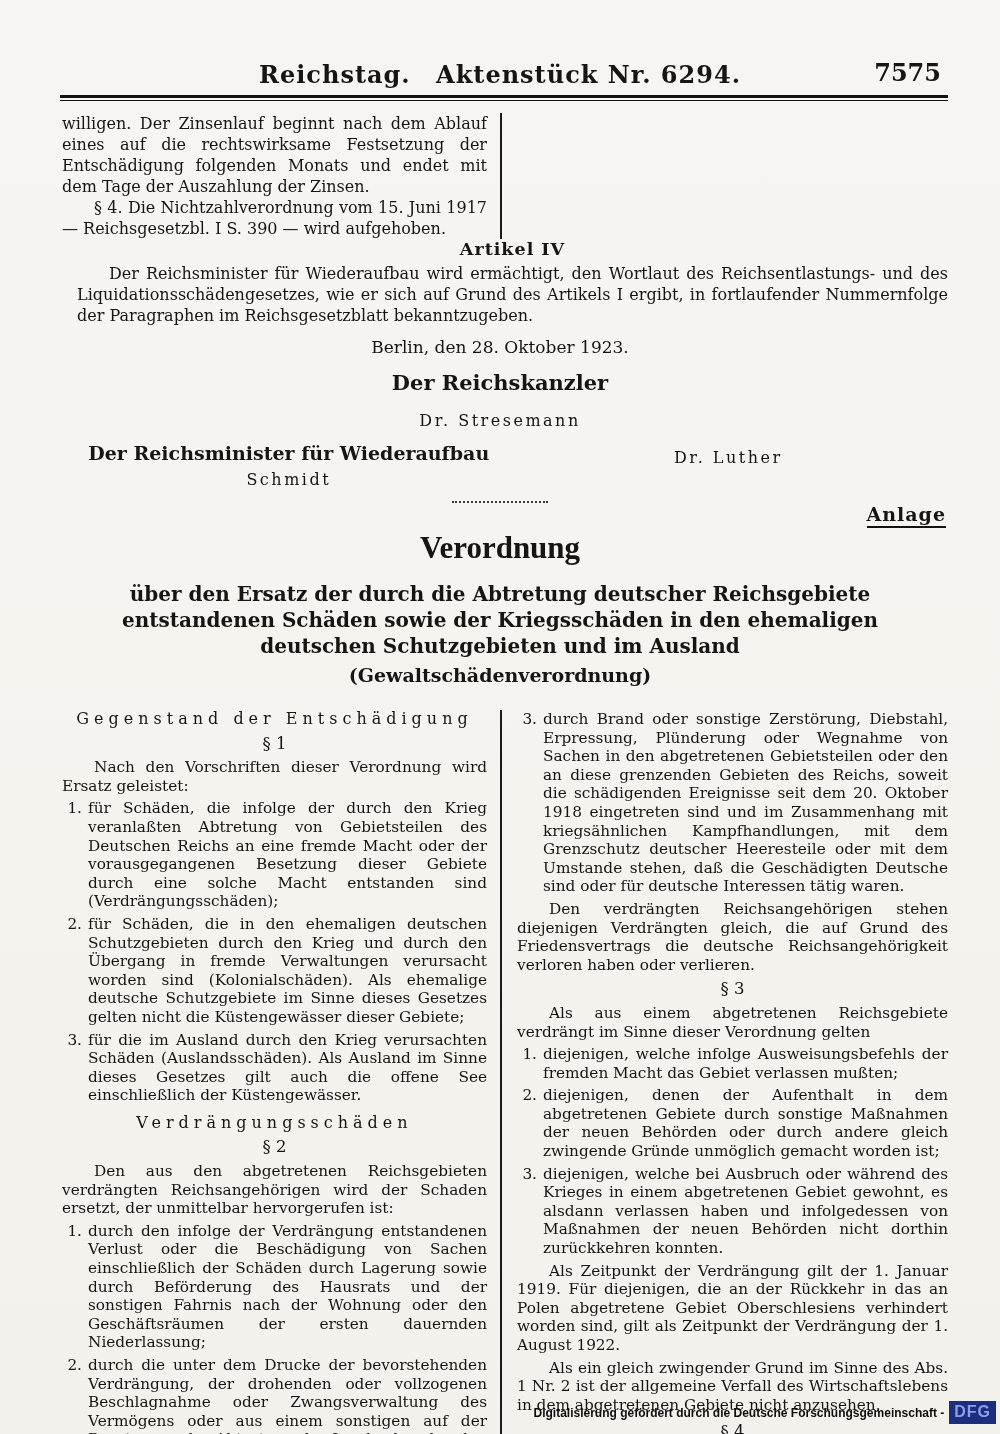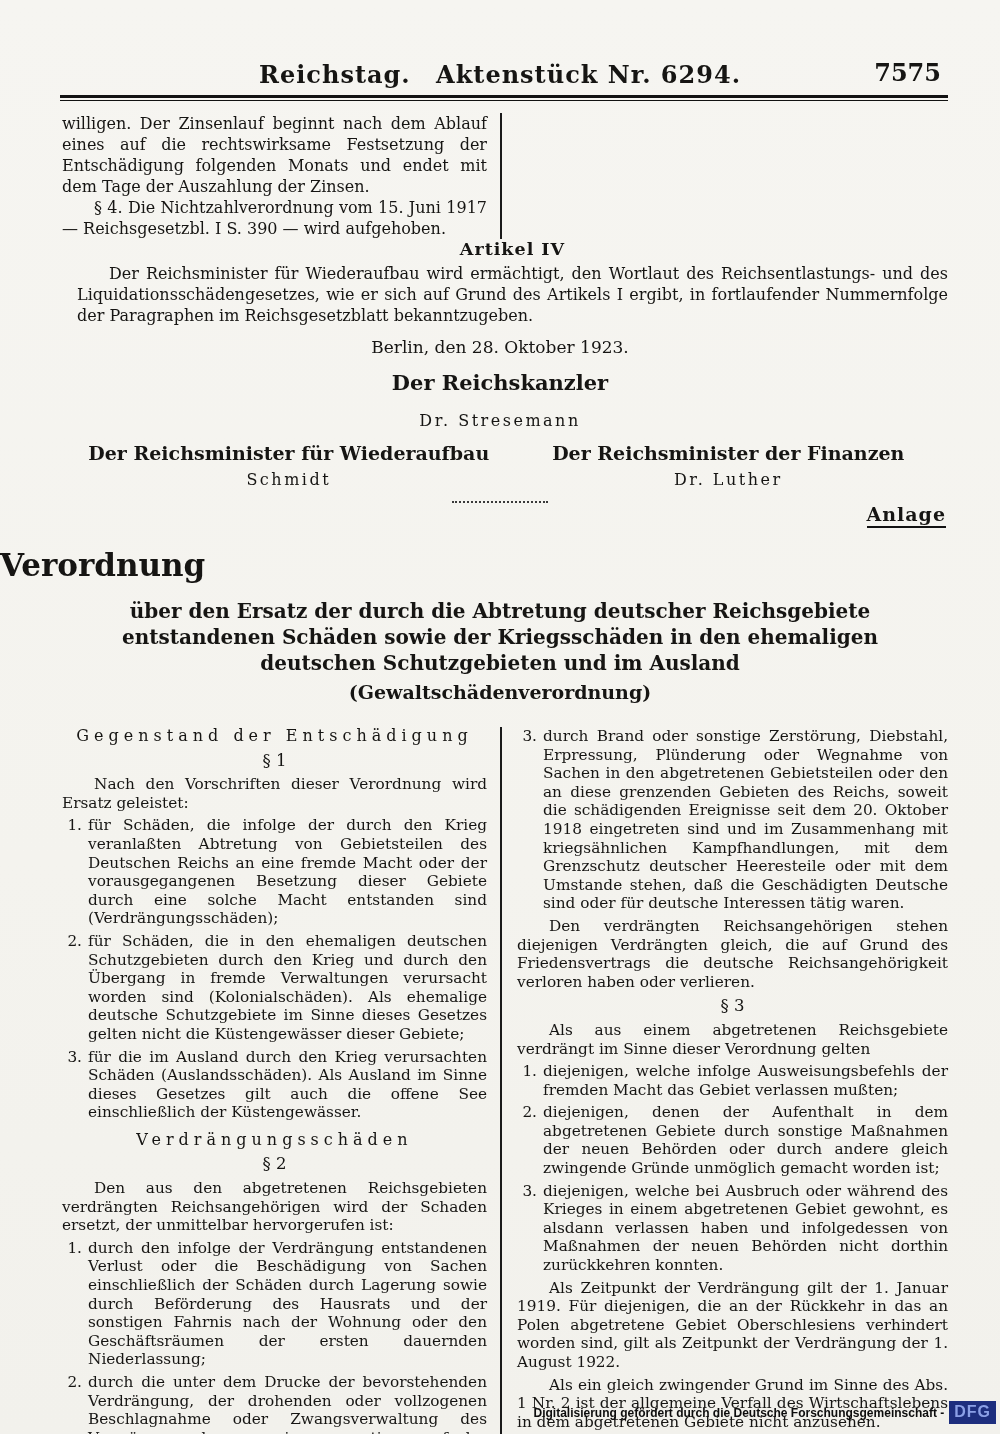"Der Reichsminister der Finanzen" div.minister-title { html: <div>Der Reichsminister der Finanzen</div> -> none }
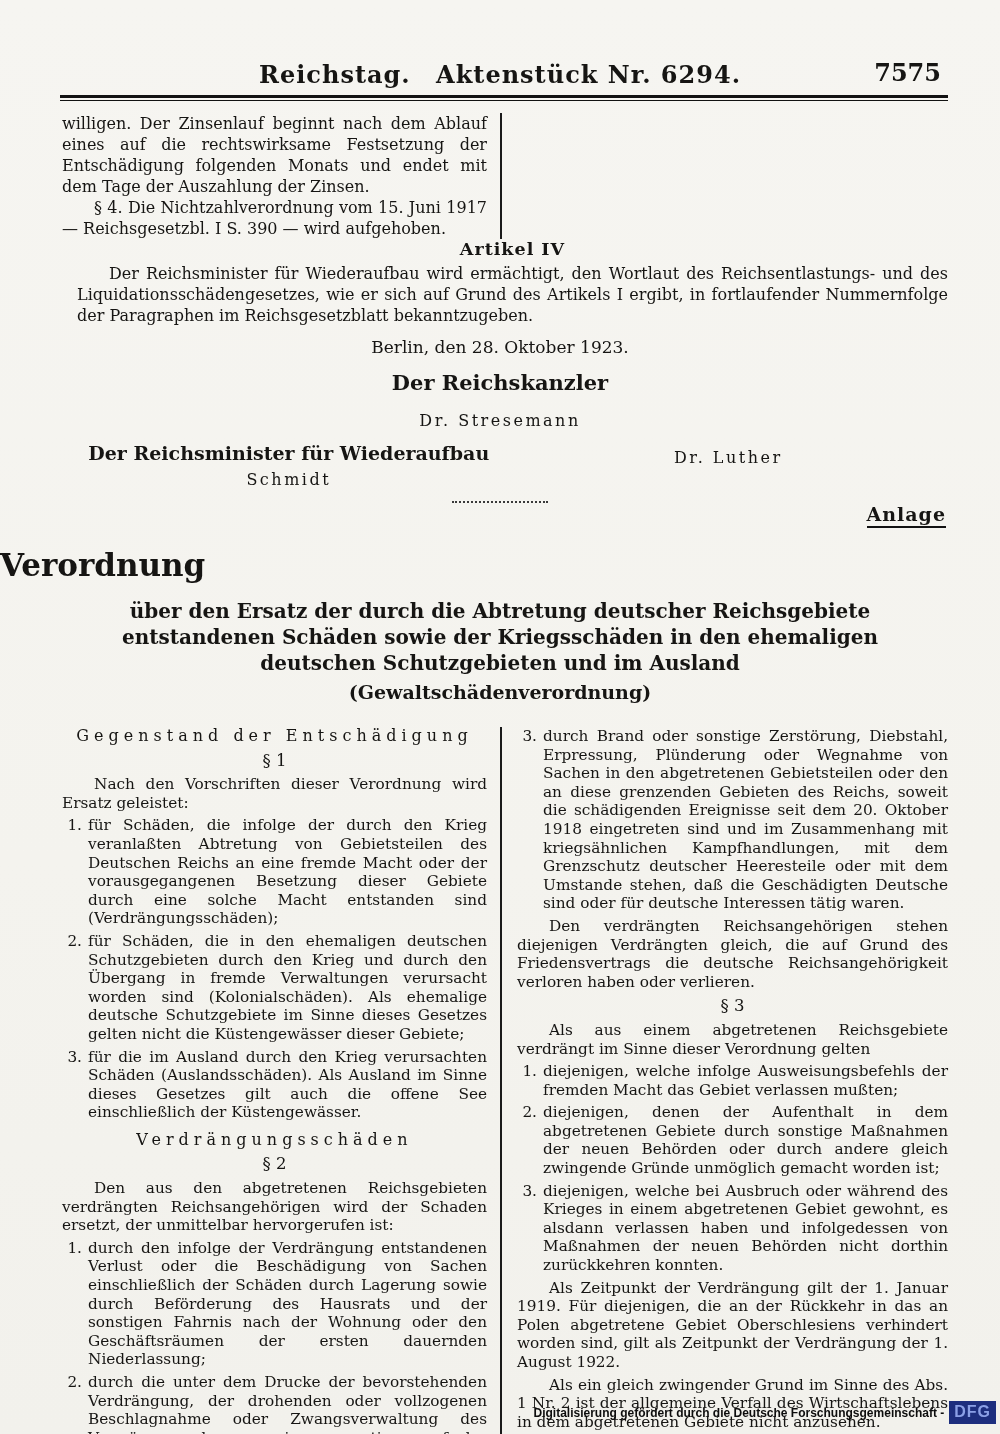"Verordnung" .title-main { font-family: none -> Liberation Serif, serif; margin-top: 19px -> 2px; text-align: none -> center }
